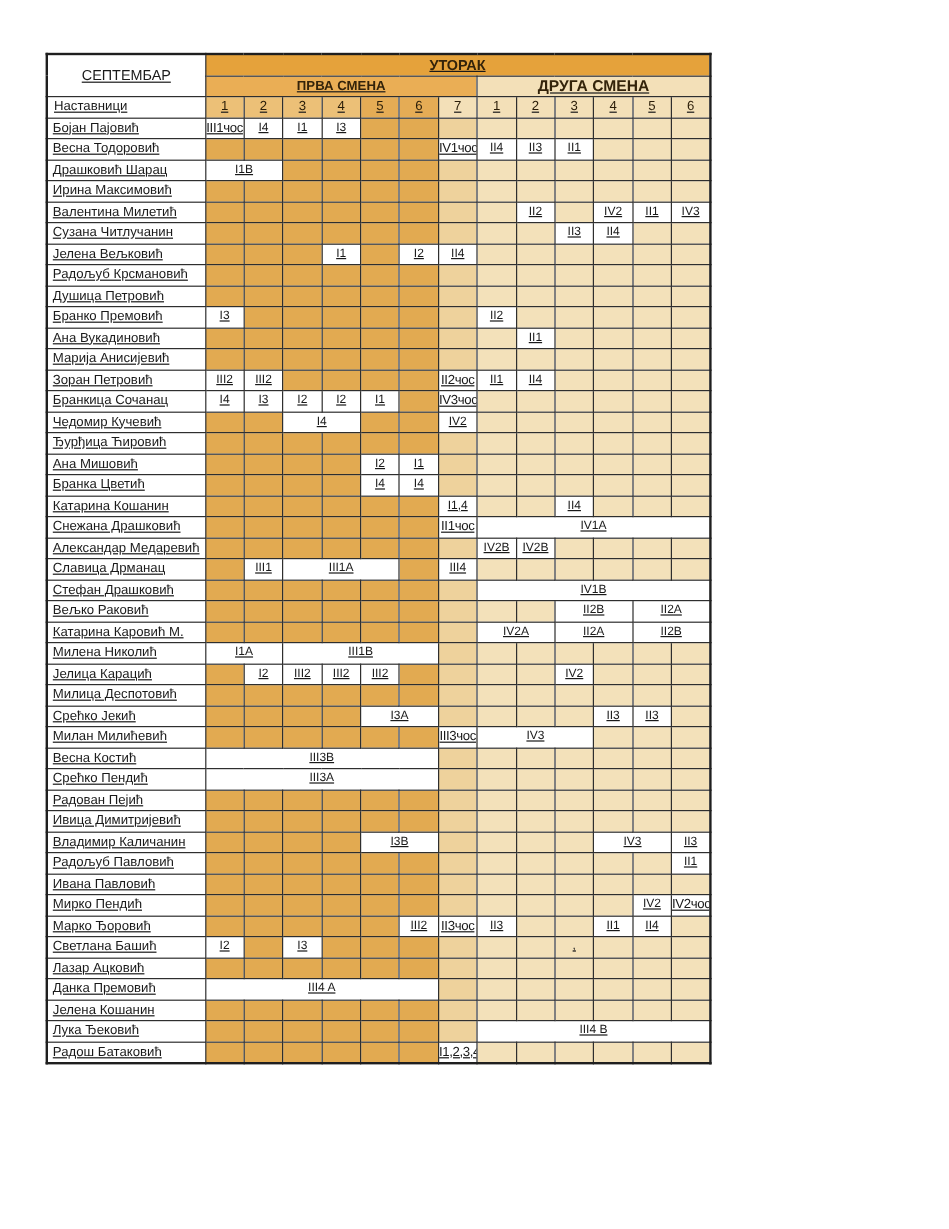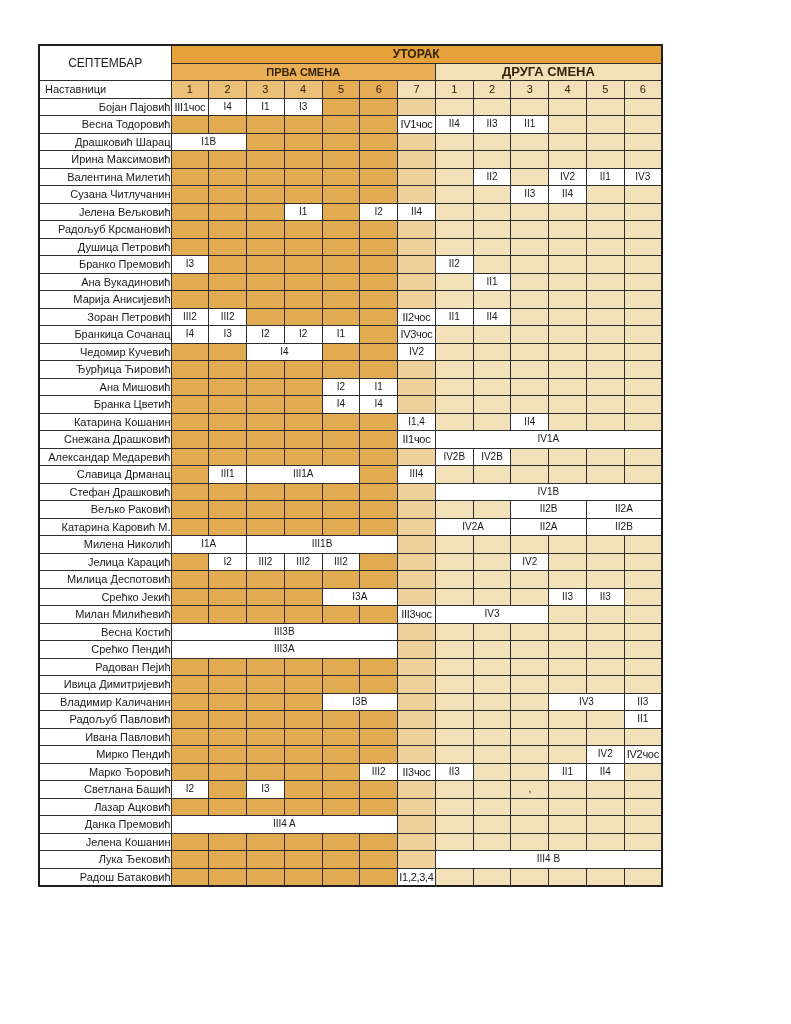"СЕПТЕМБАР" table { text-decoration: none -> underline; width: 625px -> 555px }
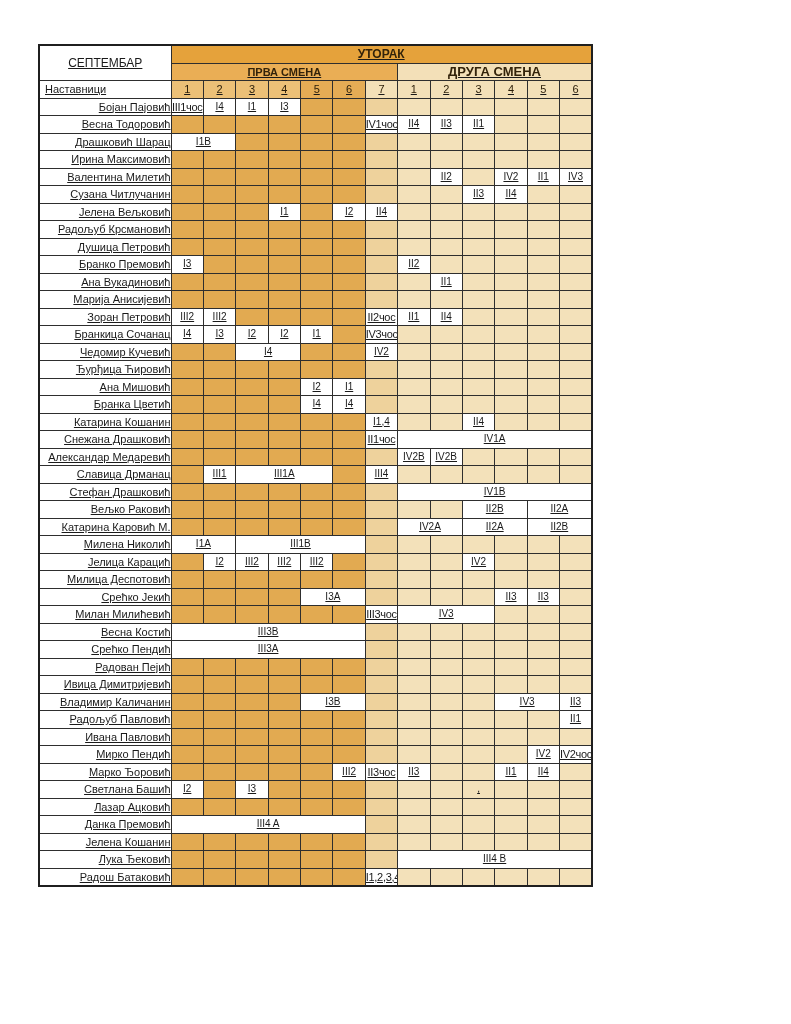"Бојан Пајовић" td.namecell { text-align: right -> left }
